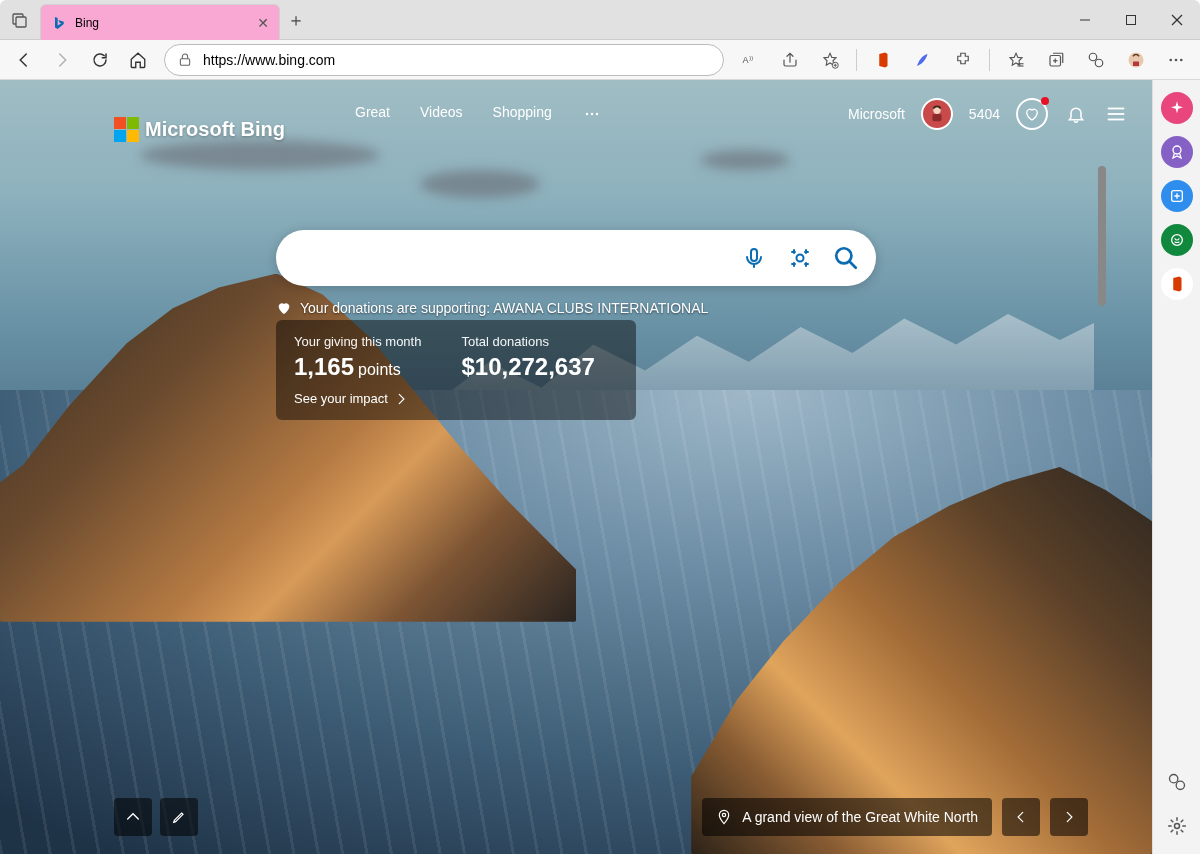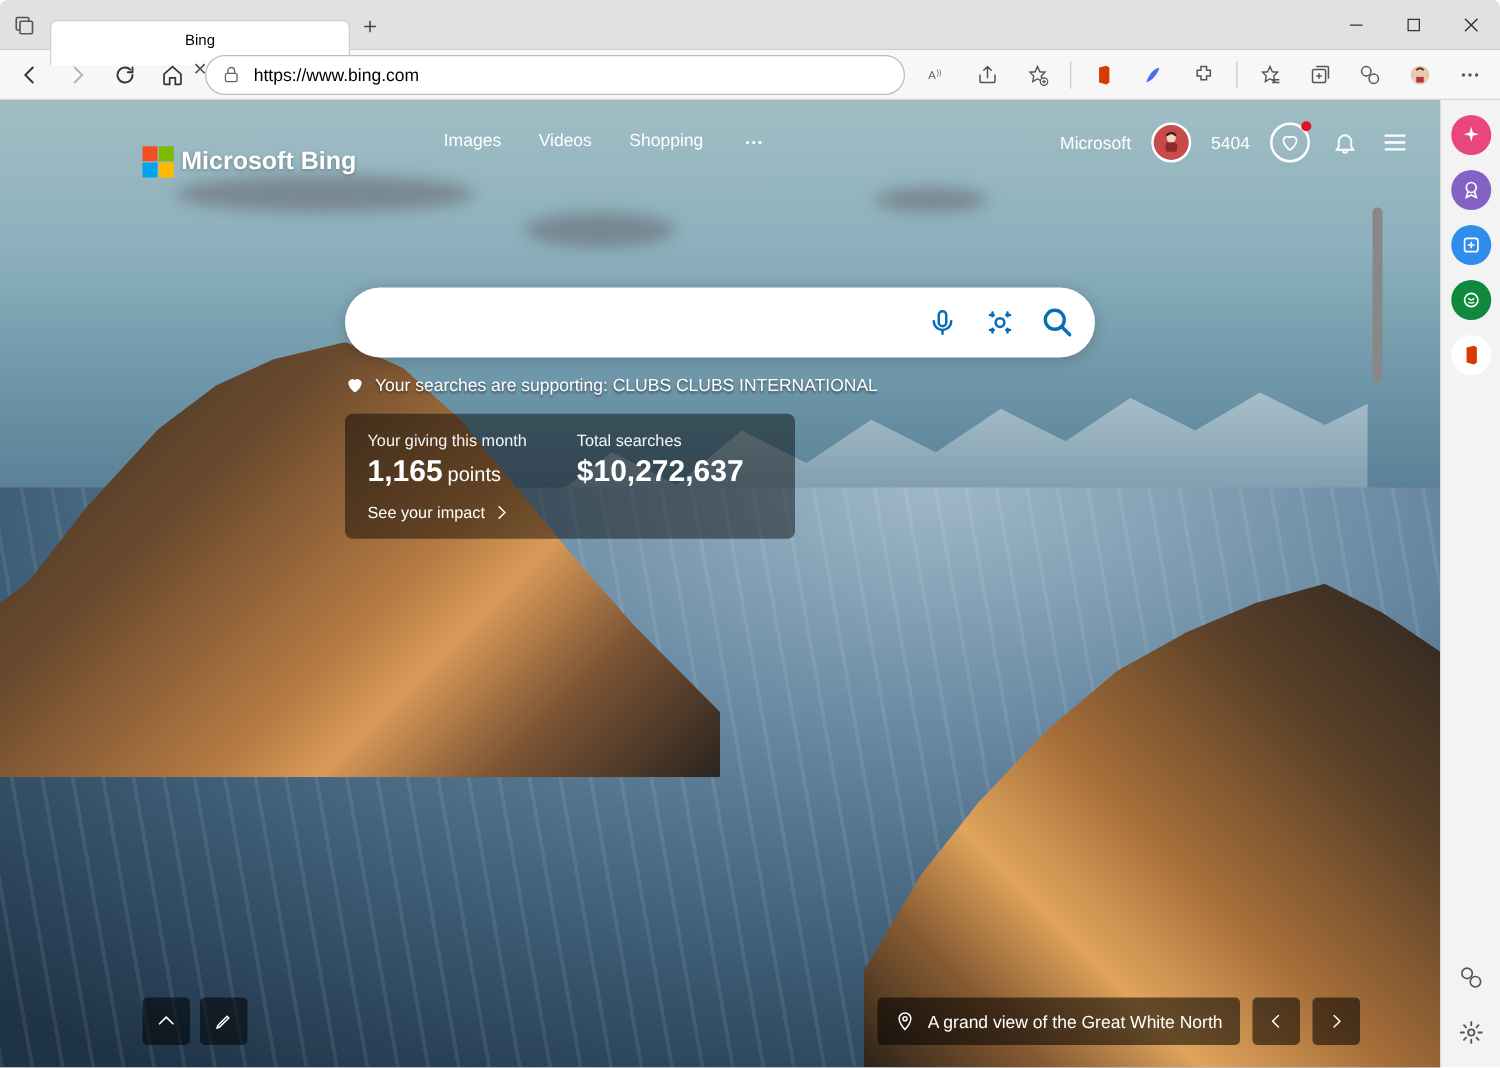"Bing" .tab { background: #ffffff -> #f9a8d4; flex-direction: column -> none; margin-top: 16px -> 4px }
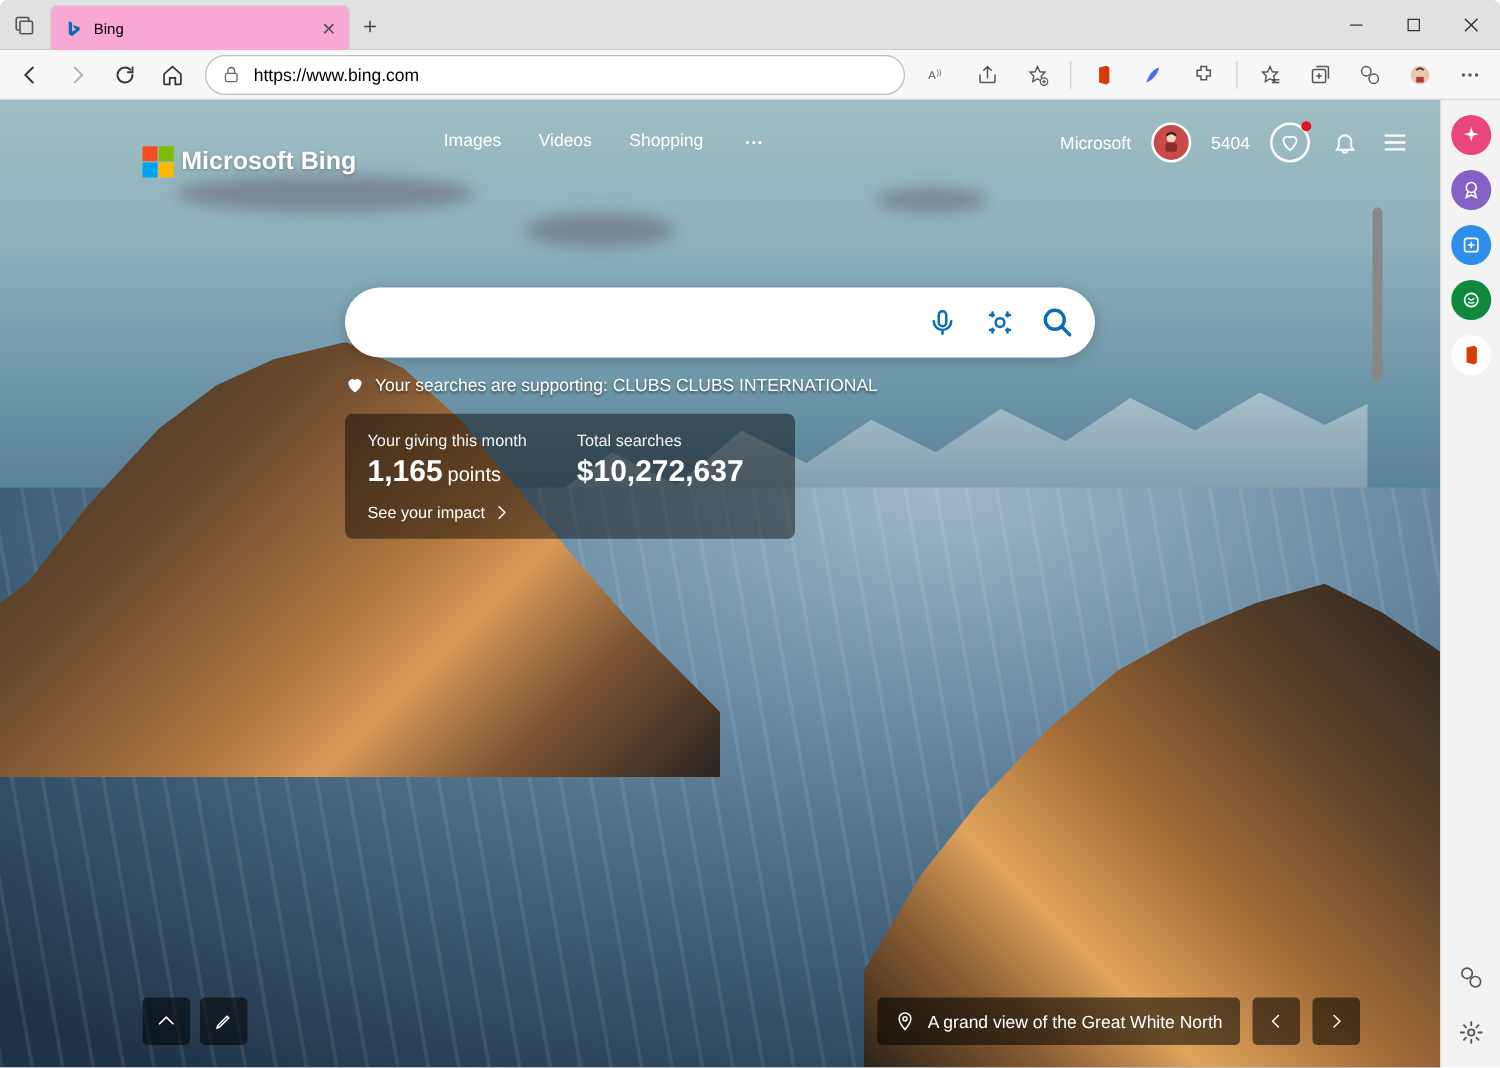"Images" a { text: Images -> Great }
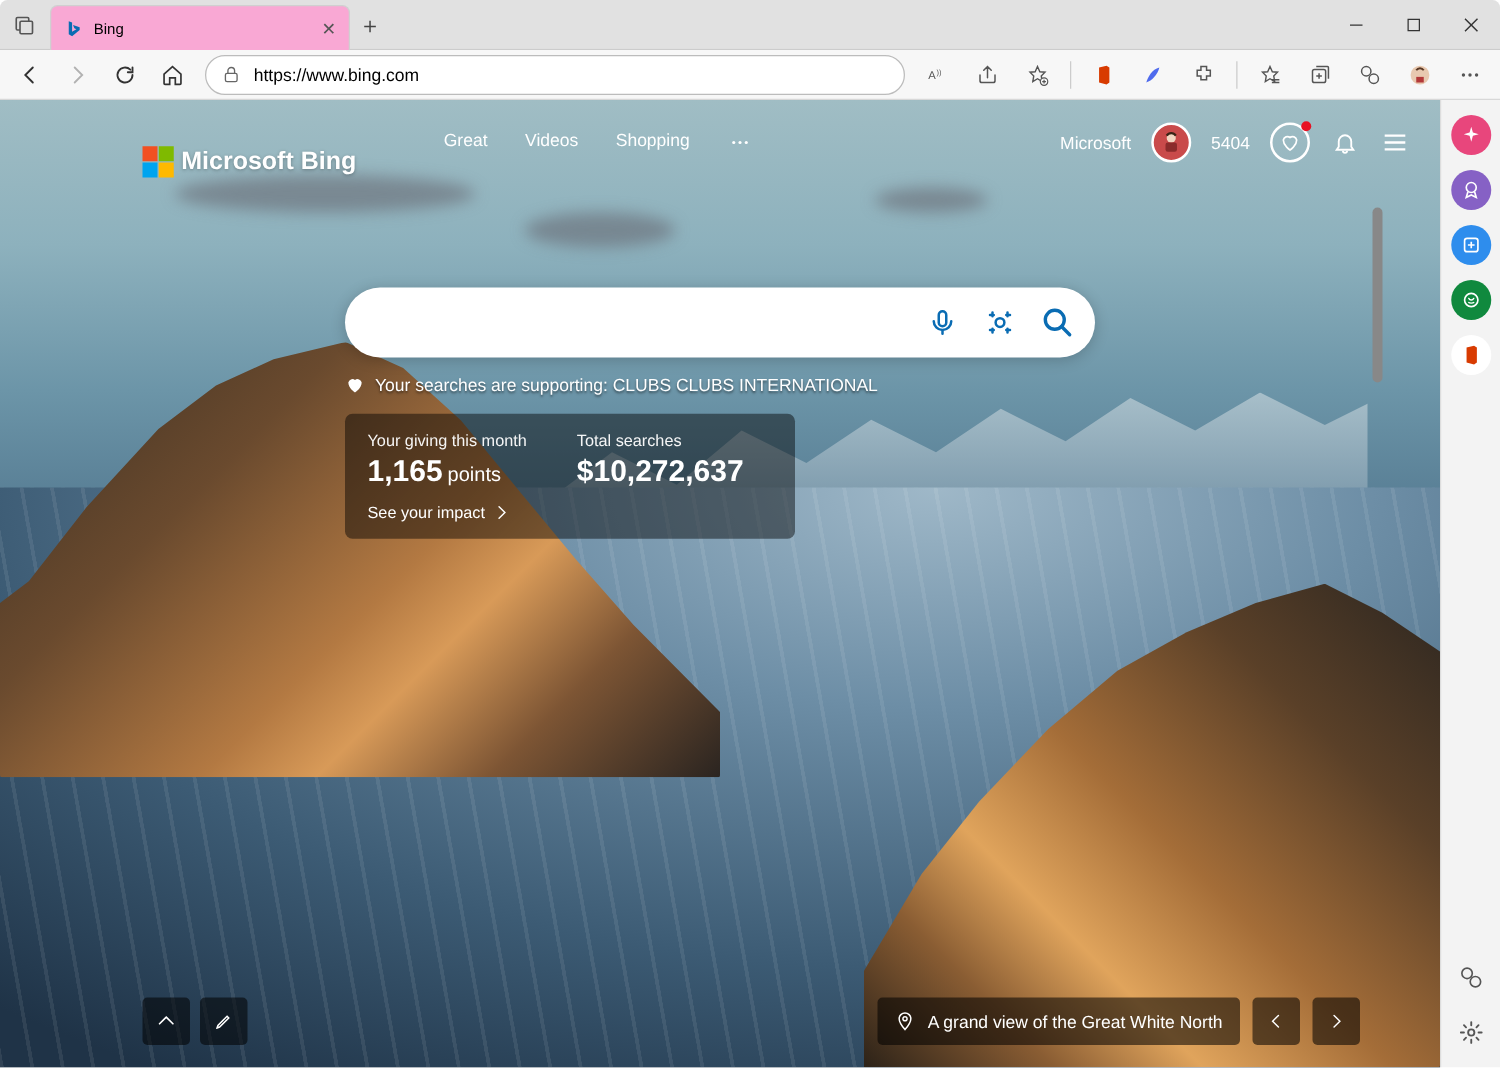"Your searches are supporting: CLUBS" span { text: searches are supporting: CLUBS -> donations are supporting: AWANA }
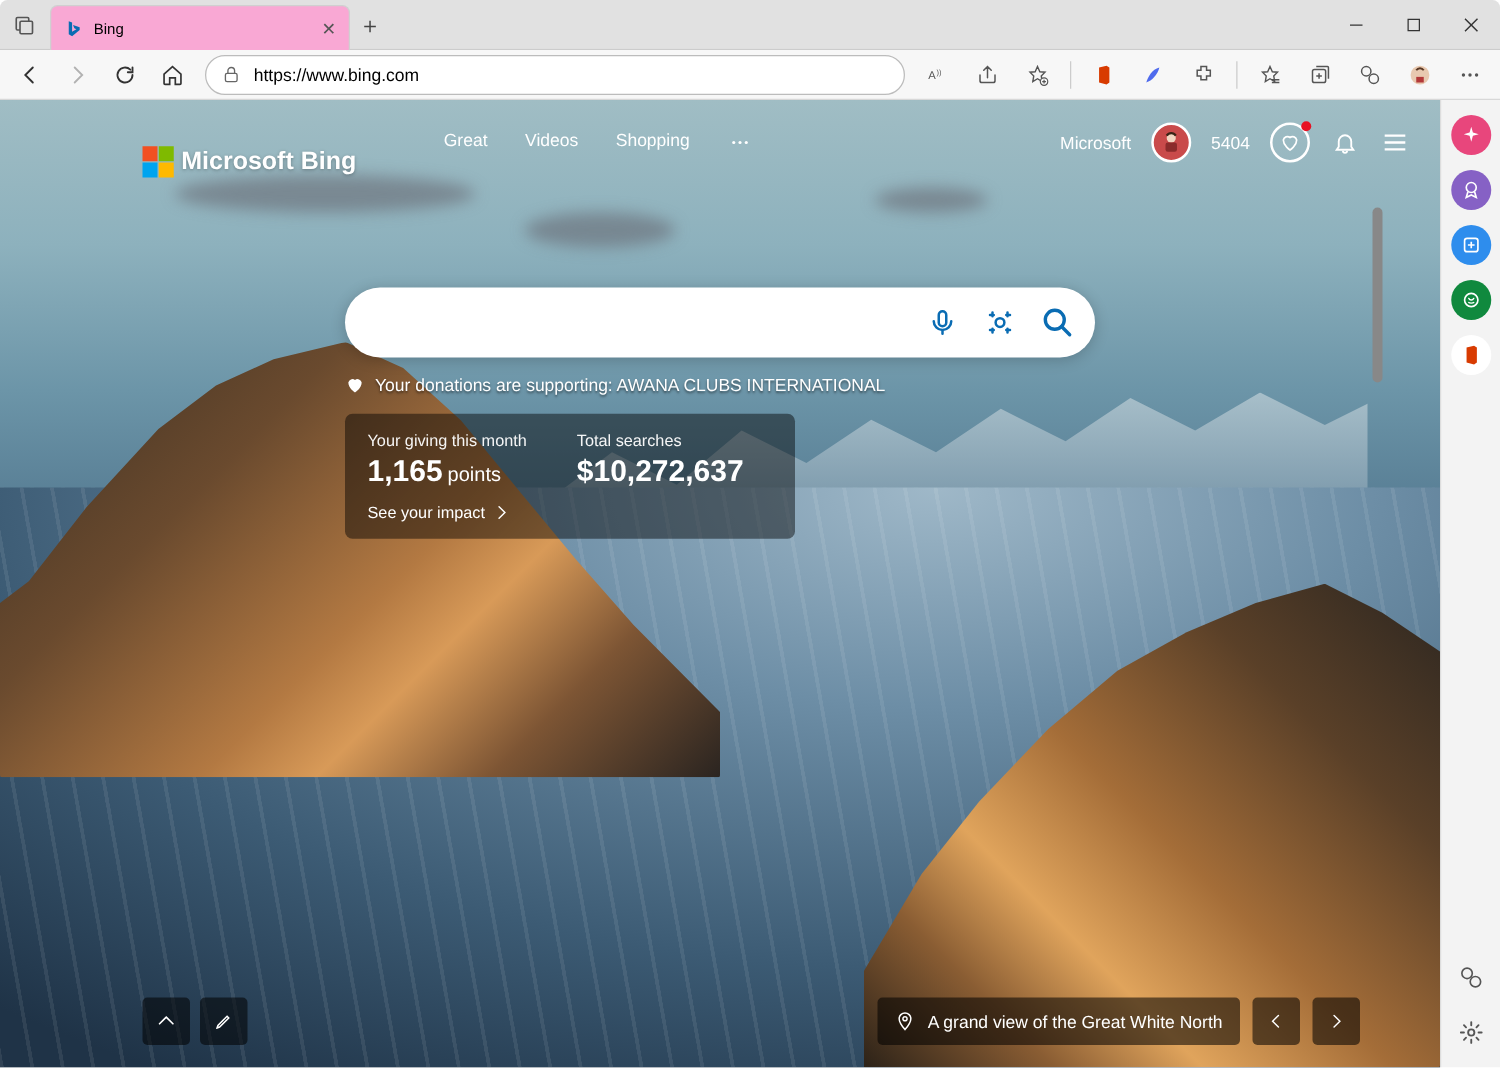"Your giving this month" .giving { margin-top: 15px -> 4px }
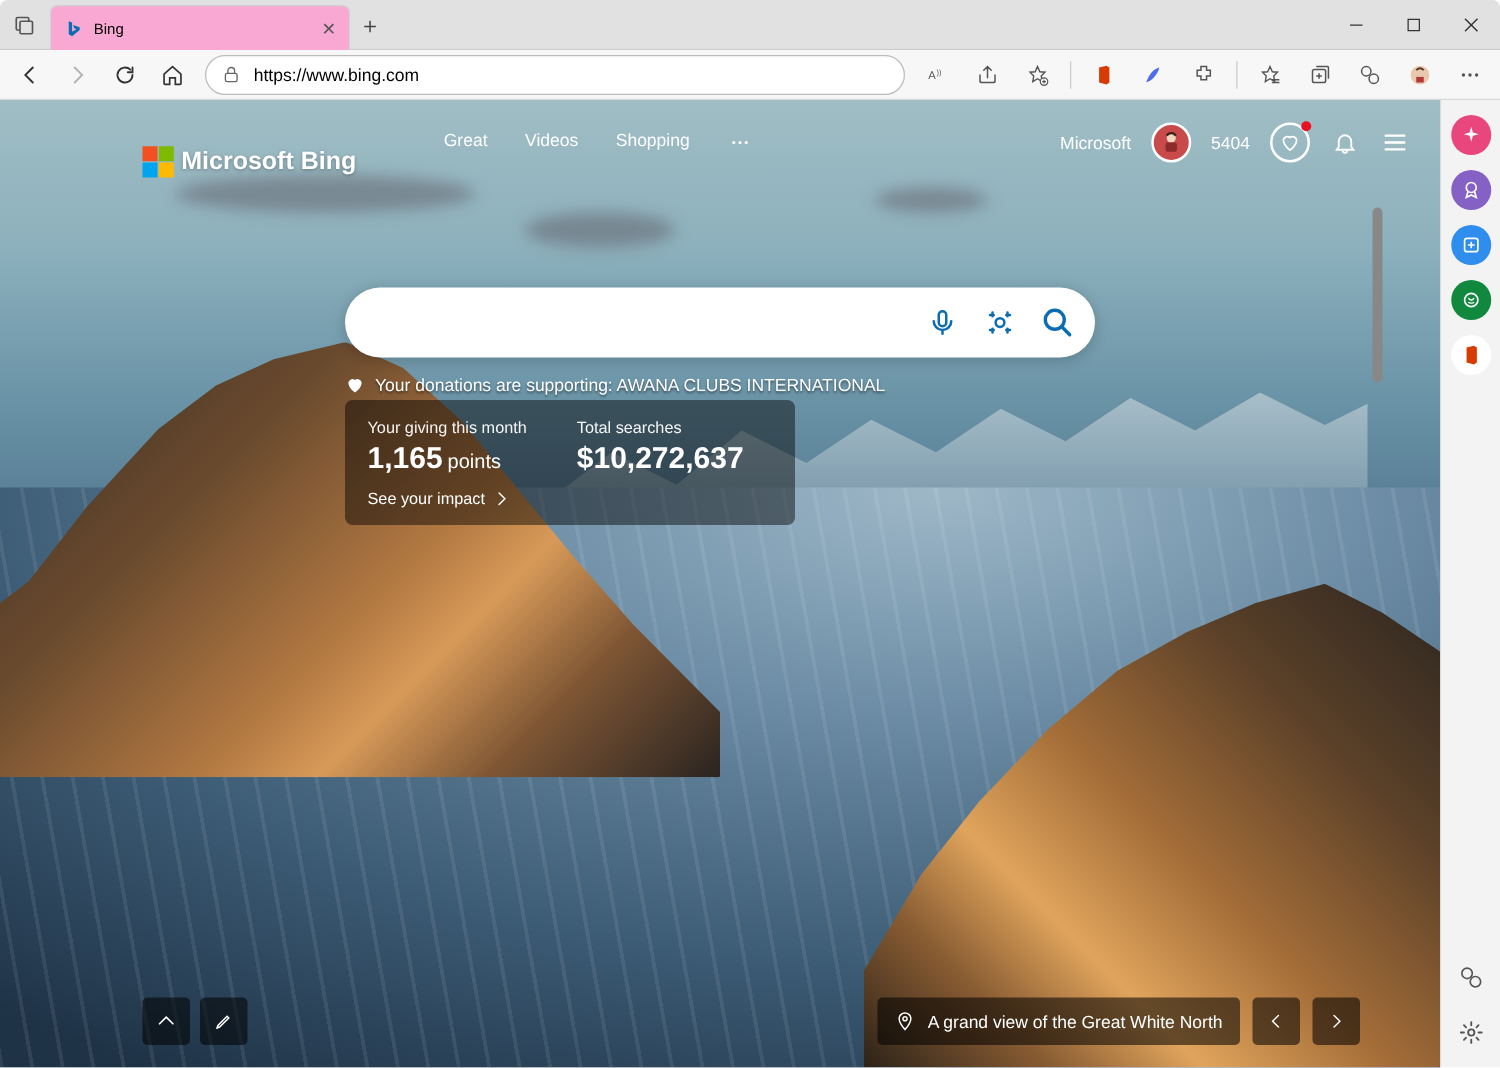"Total searches" span.giving-label { text: searches -> donations }
